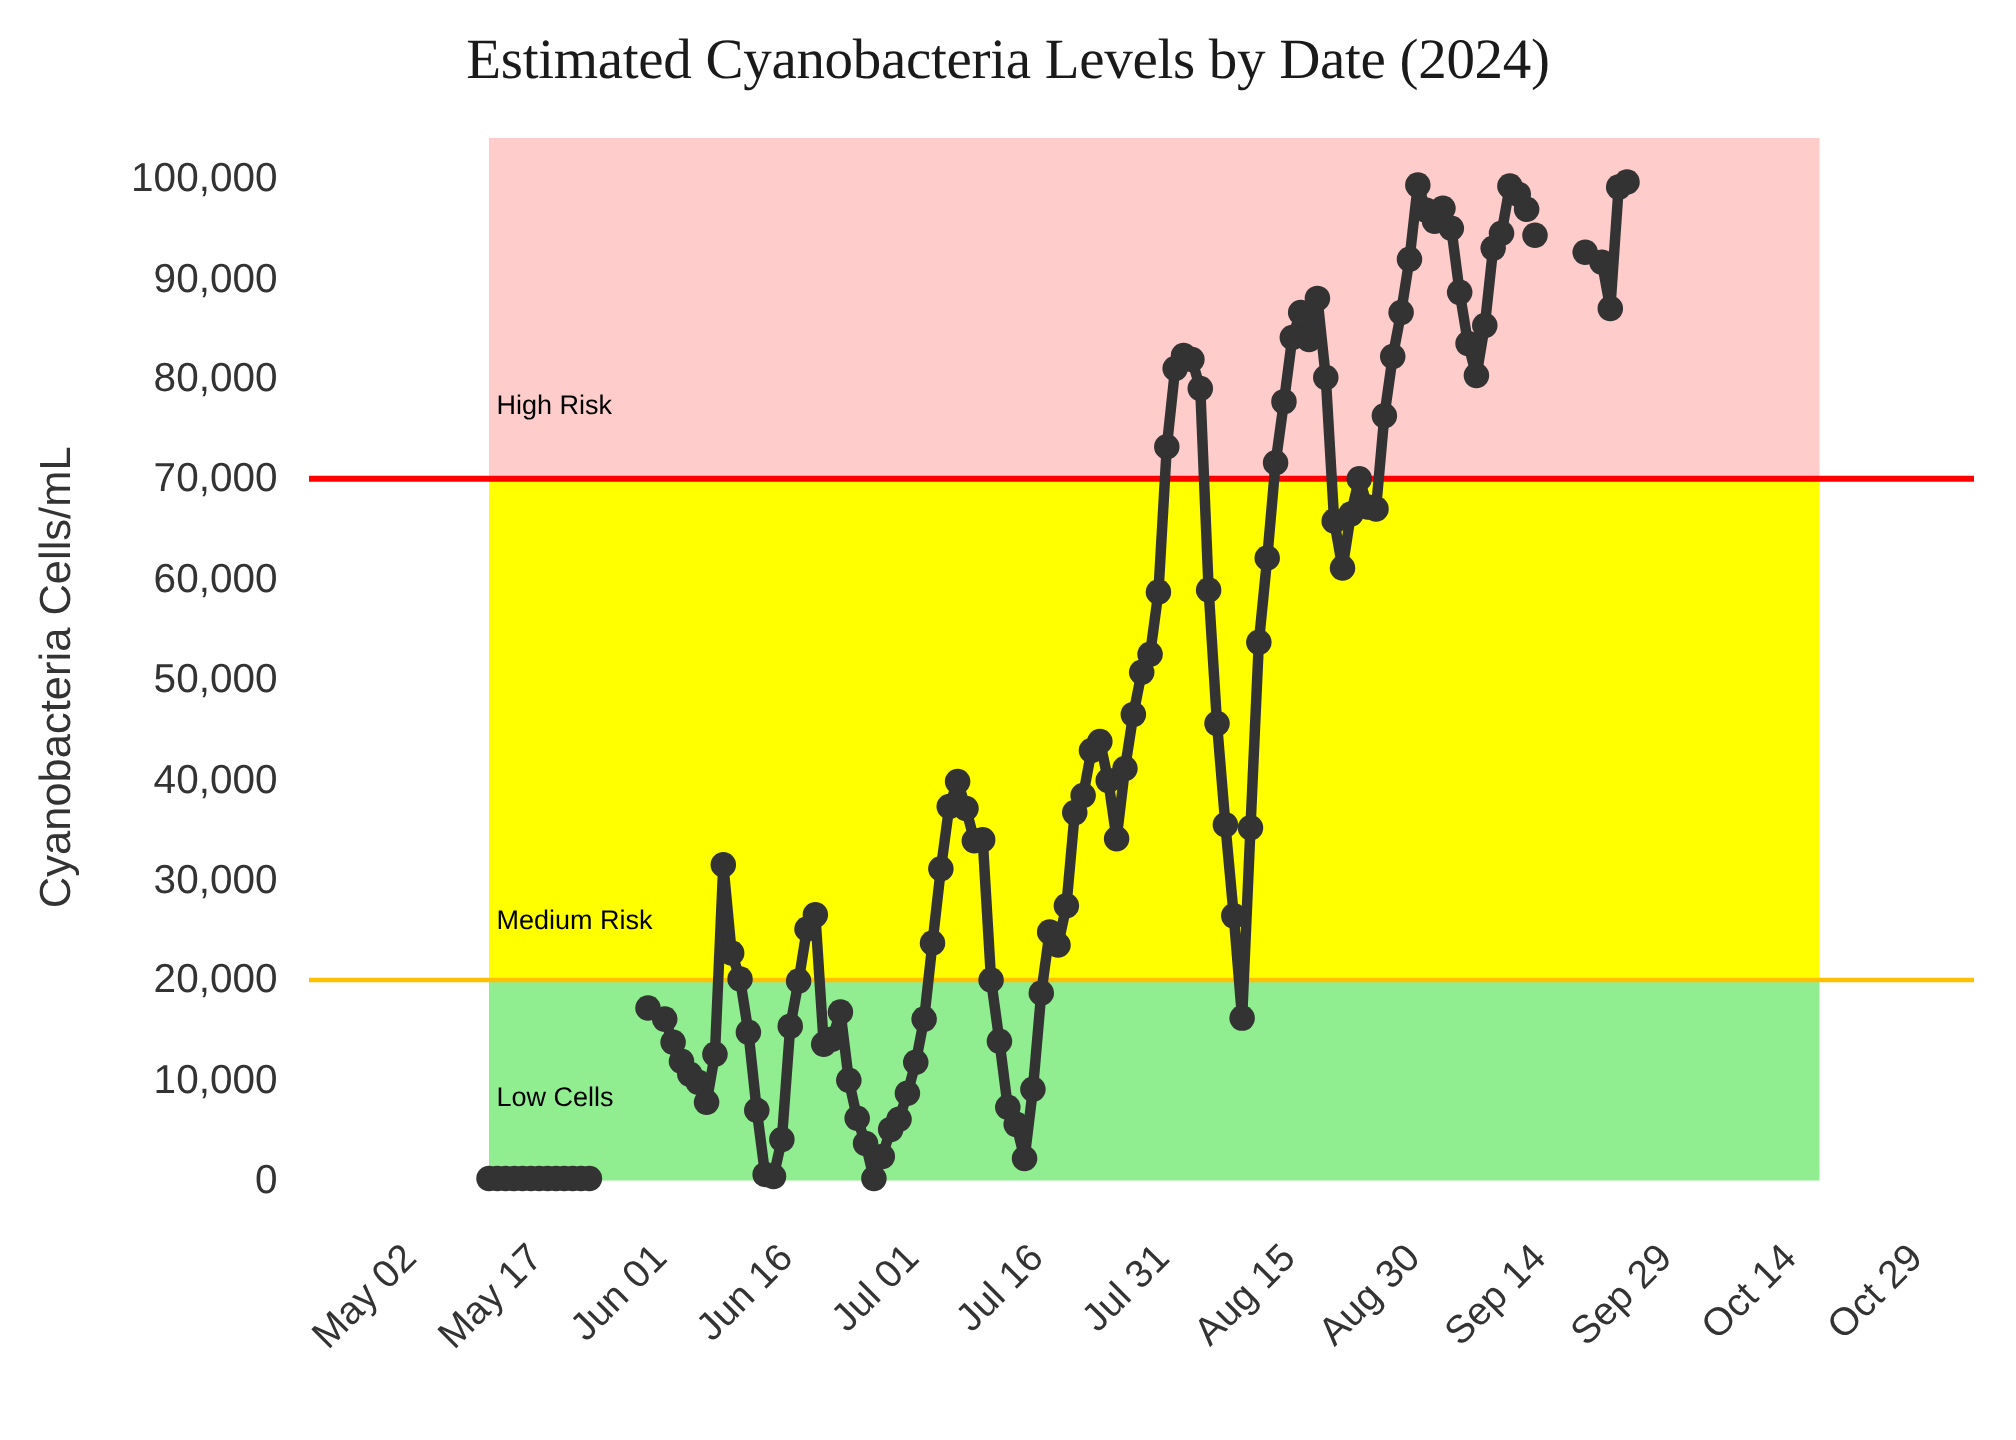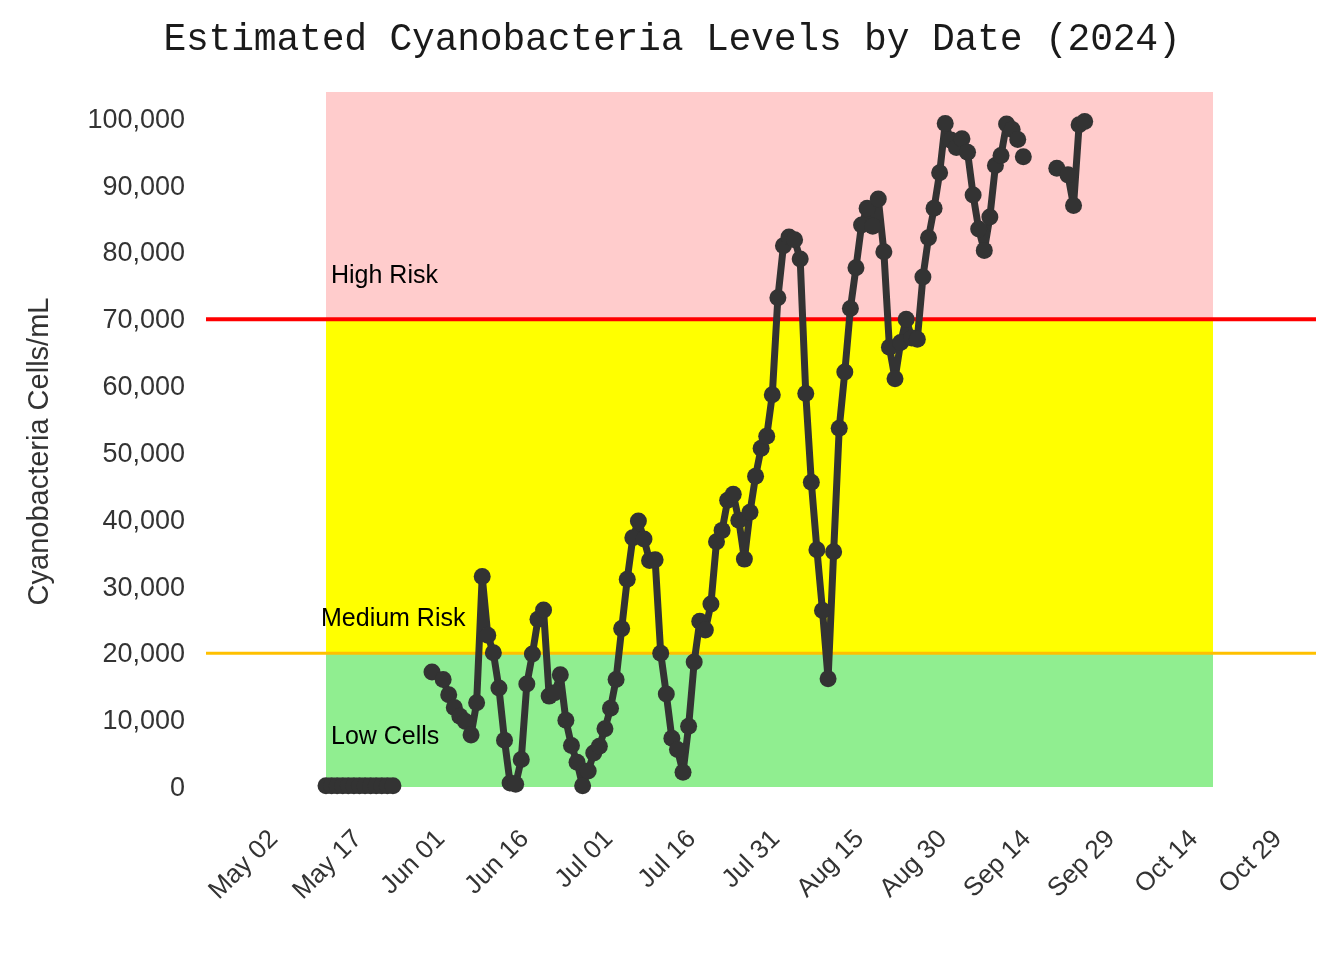"Estimated Cyanobacteria Levels by Date" .chart-title { font-family: Liberation Mono, monospace -> Liberation Serif, serif }
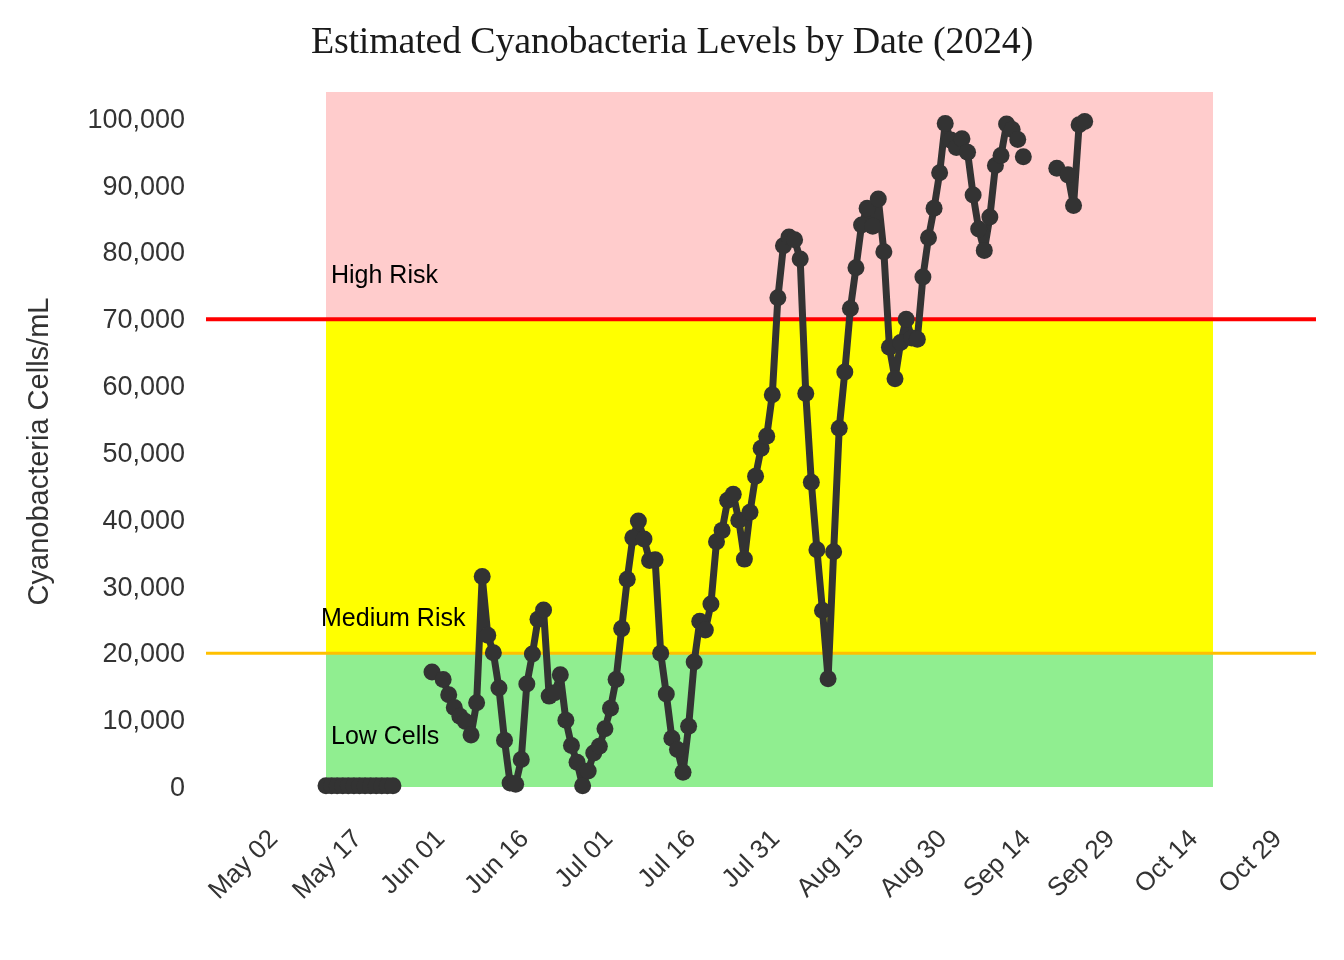"High Risk" .band-label { font-size: 25px -> 18px }
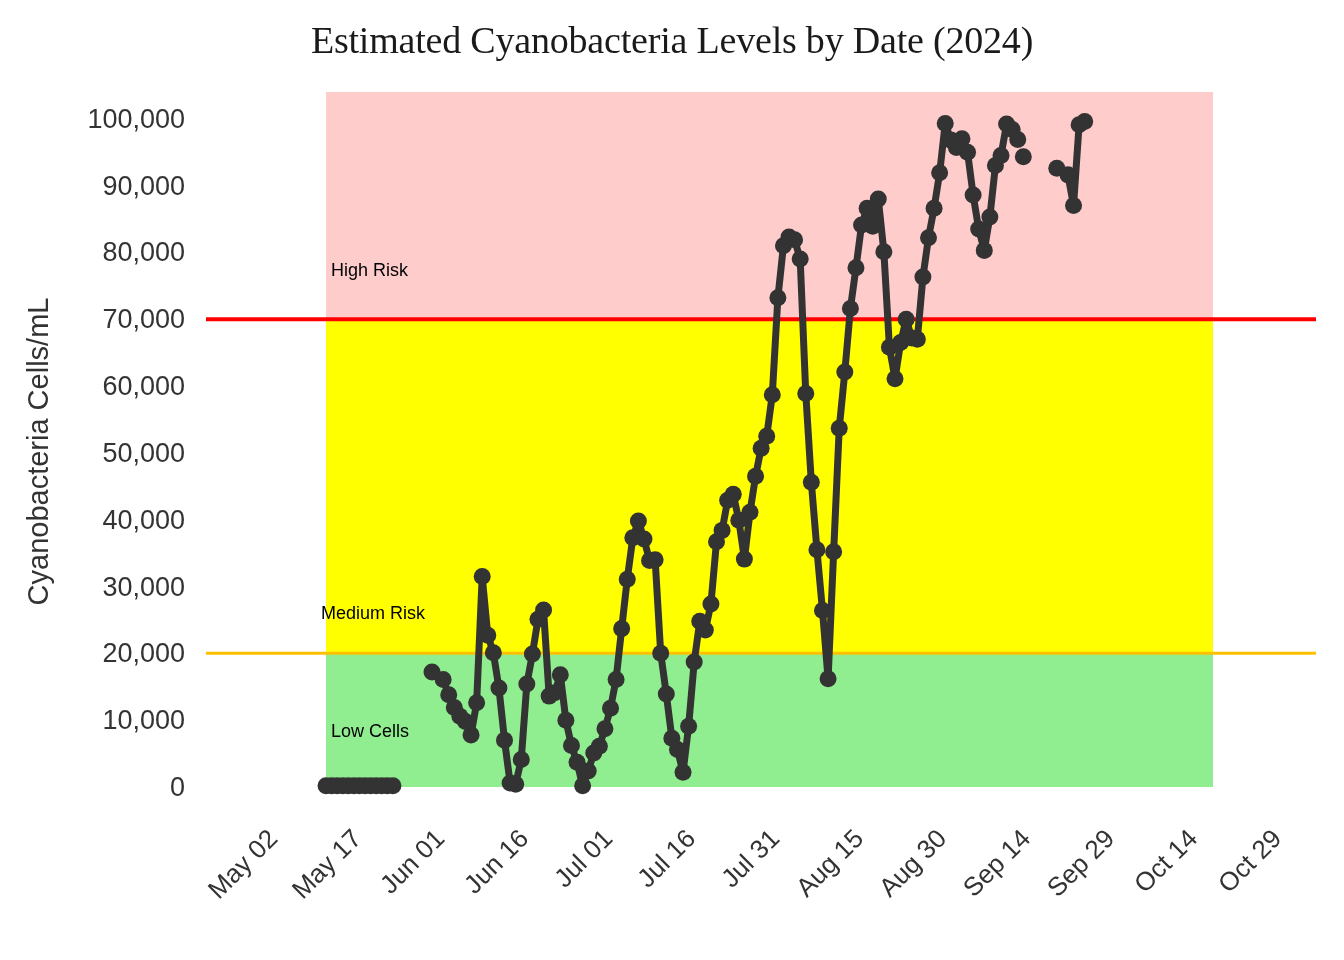"Medium Risk" div.band-label { left: 321px -> 331px }
